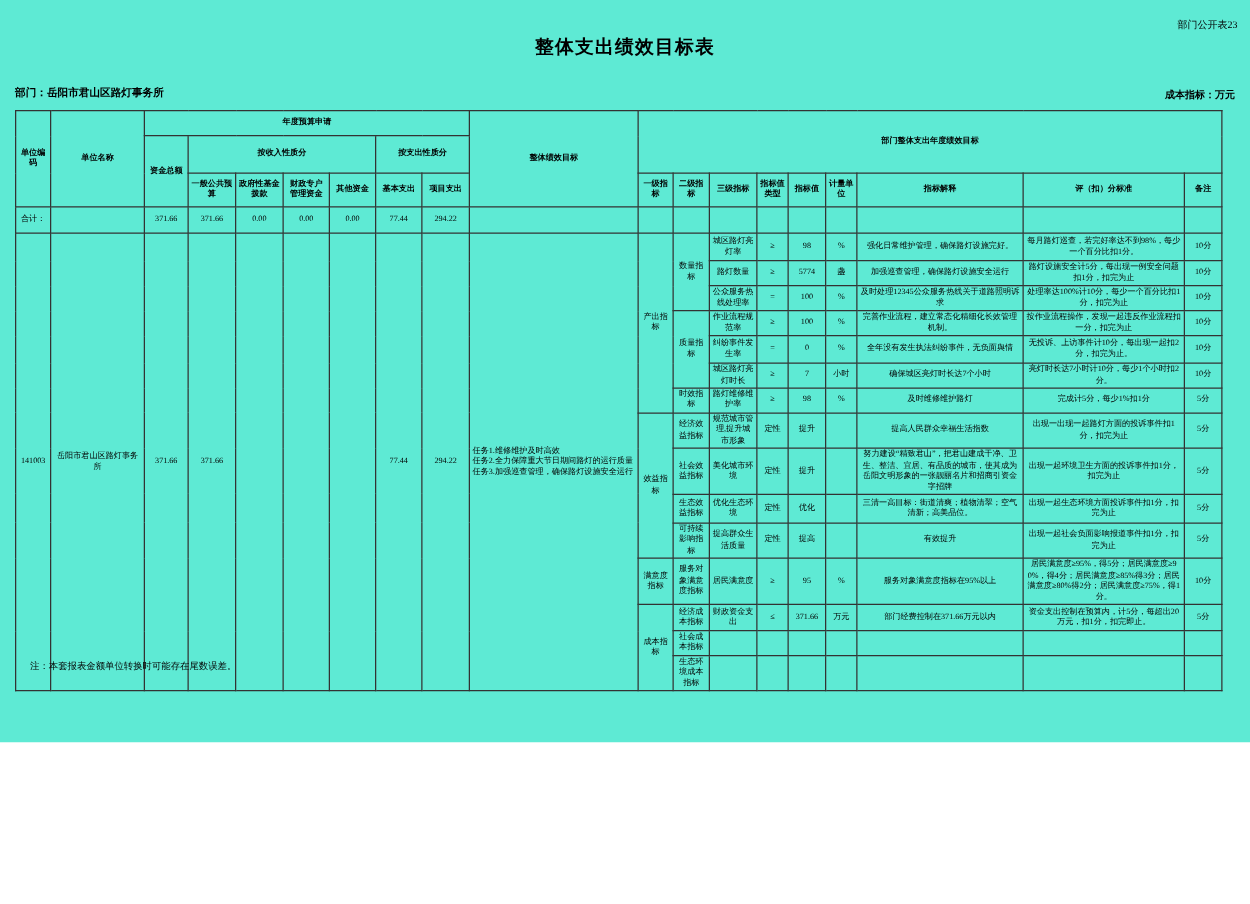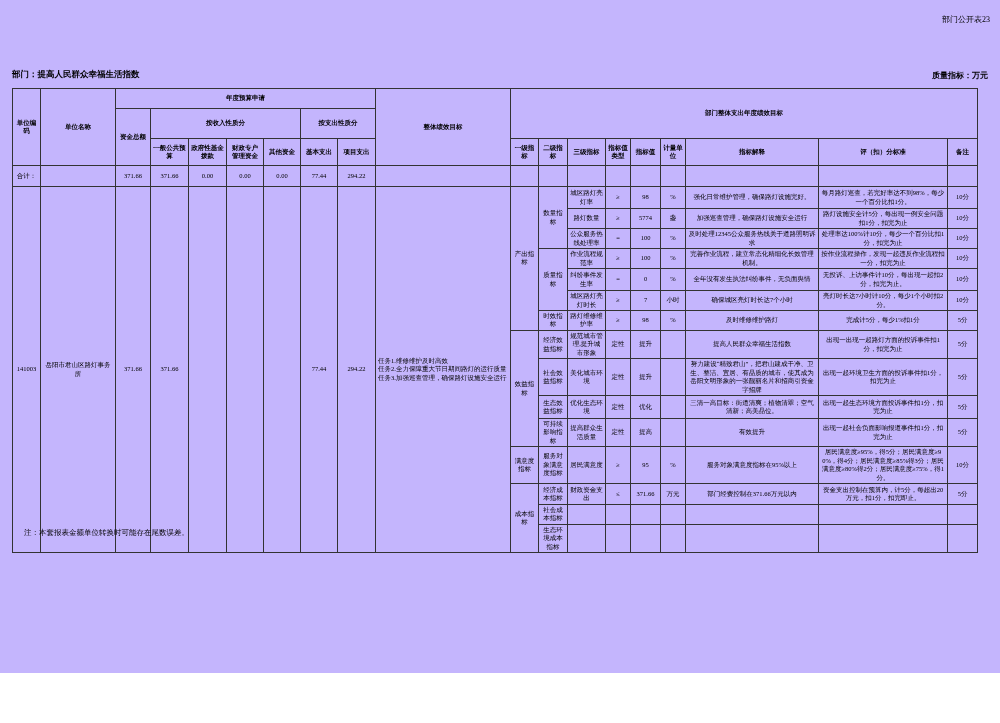"部门公开表23" .page { background: #c4b5fd -> #5eead4; height: 673px -> 594px }
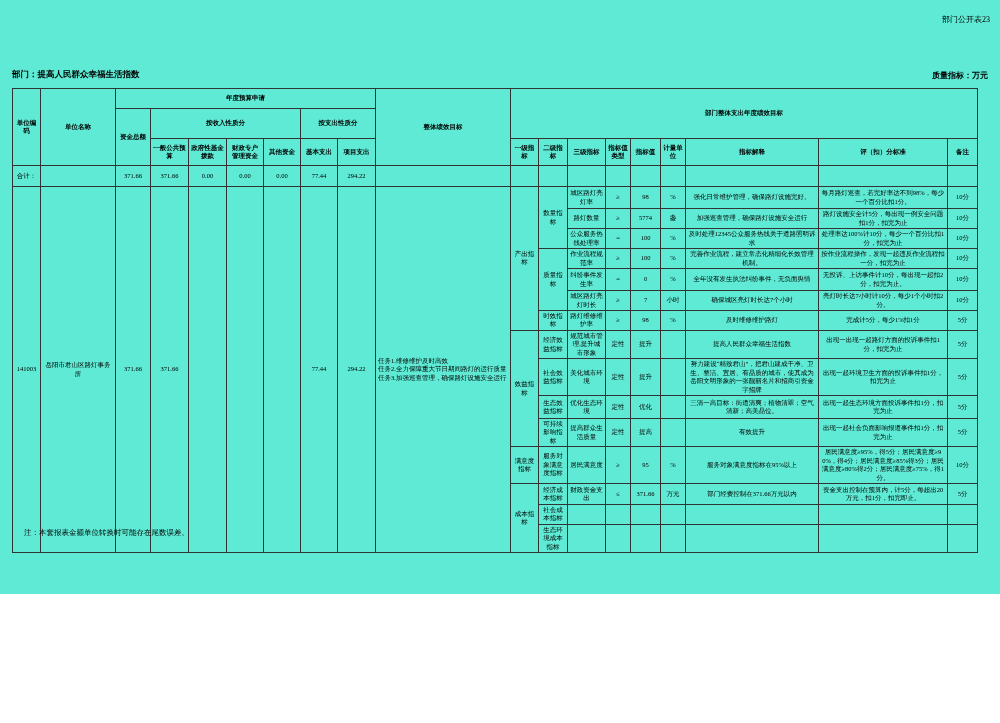"整体支出绩效目标表" div.title { html: none -> <div>整体支出绩效目标表</div> }
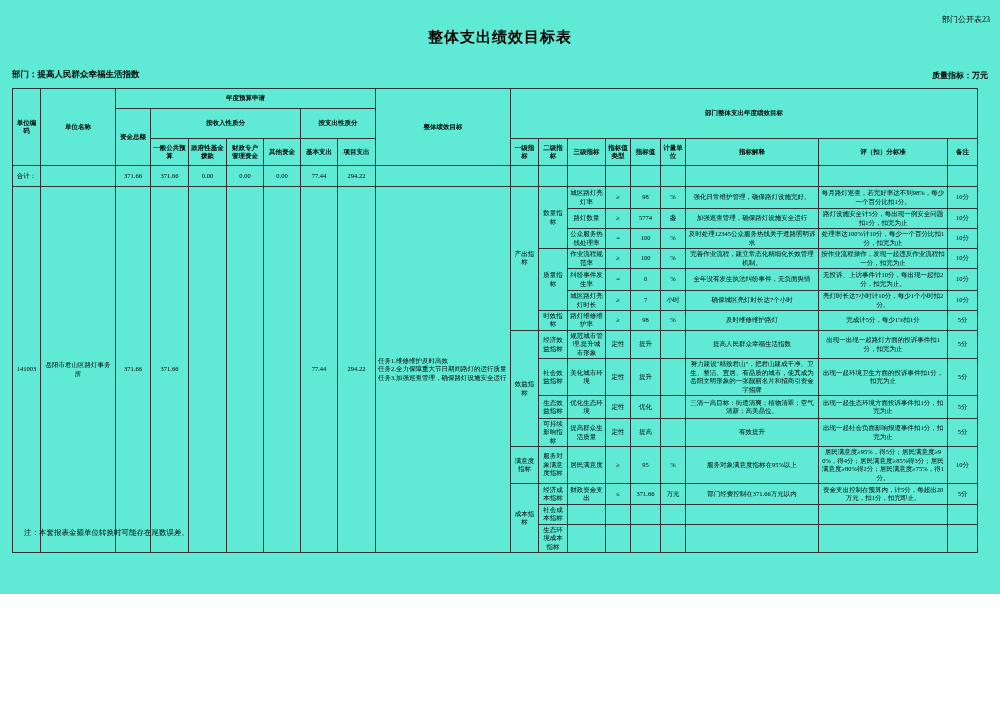"部门：提高人民群众幸福生活指数" div.dept-line { text: 提高人民群众幸福生活指数 -> 岳阳市君山区路灯事务所 }
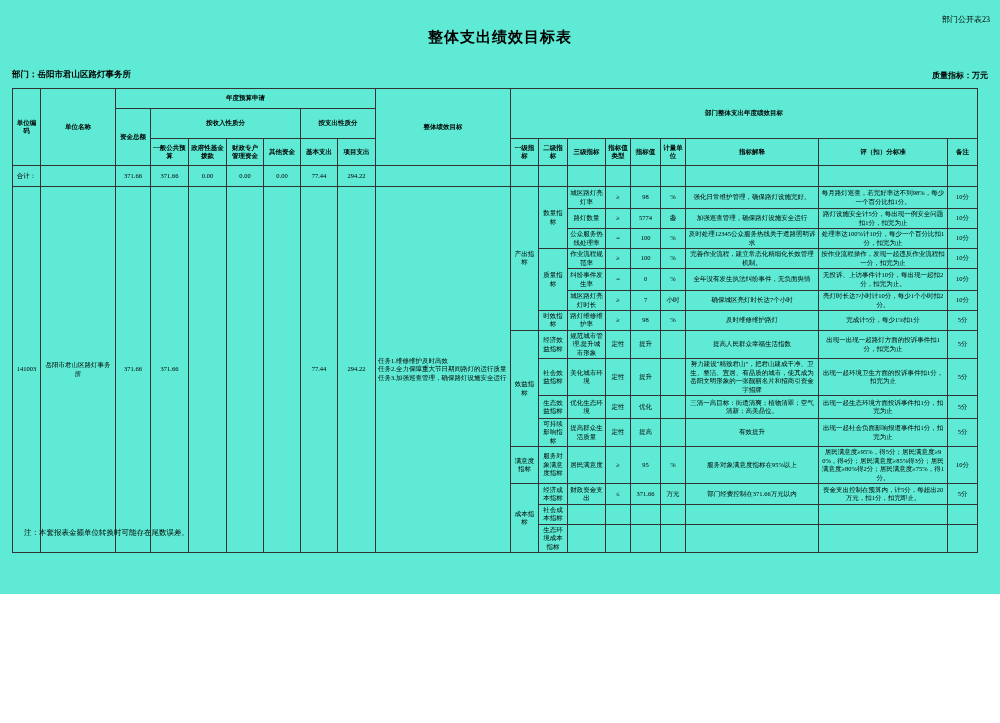"质量指标：万元" div.unit-line { text: 质量 -> 成本 }
